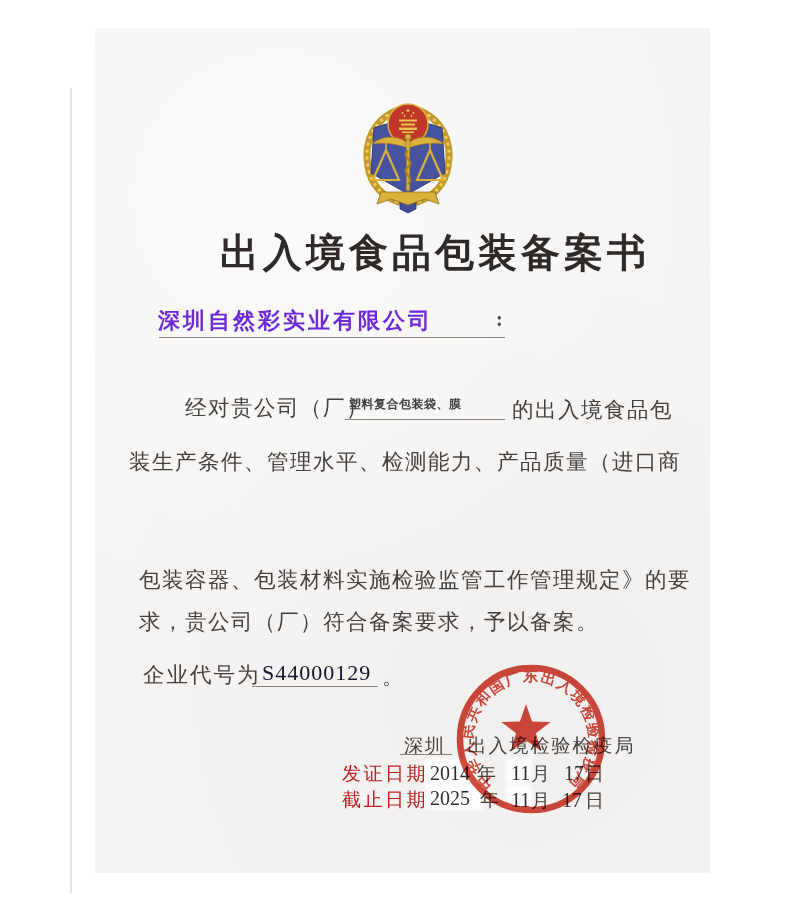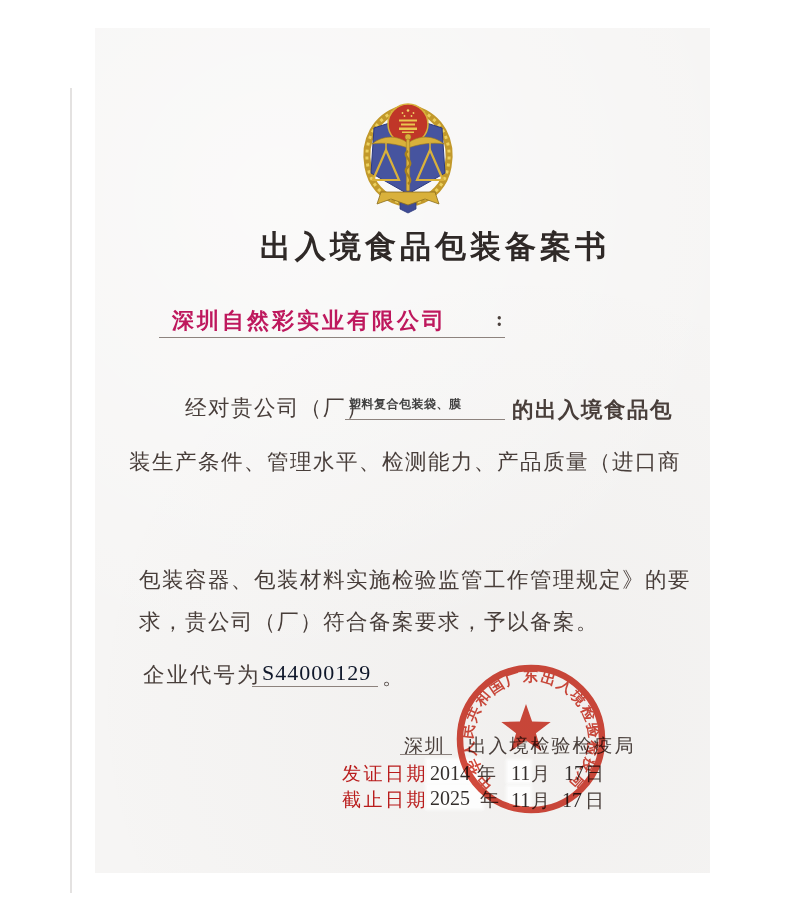"出入境食品包装备案书" .title { font-size: 31px -> 39px }
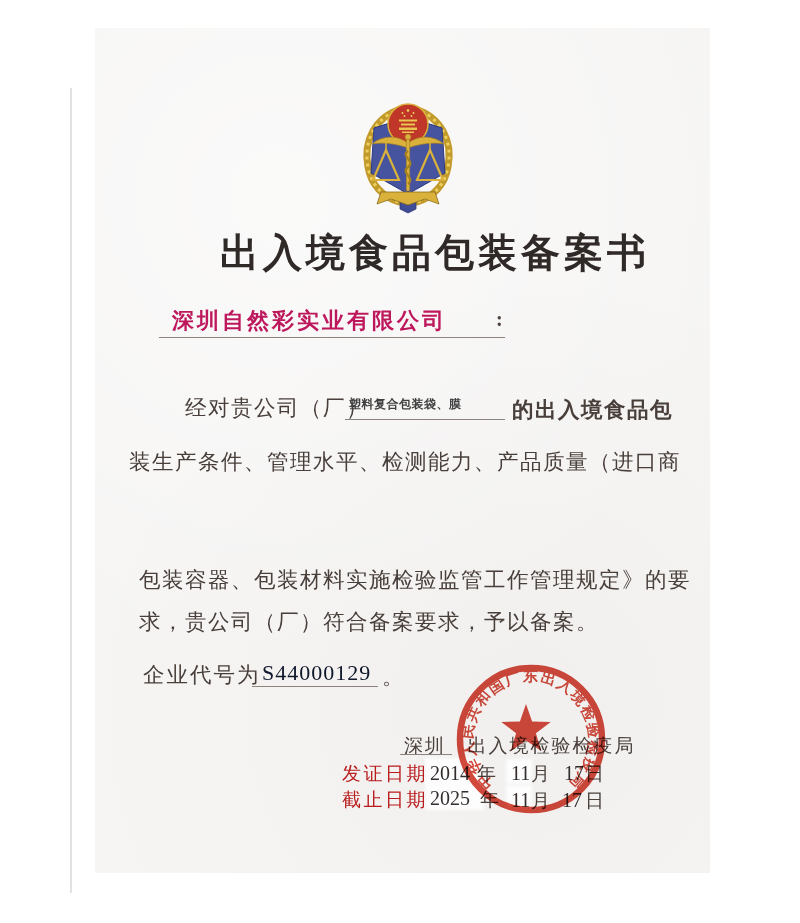"深圳自然彩实业有限公司" .company { color: #be185d -> #6d28d9; left: 172px -> 158px }
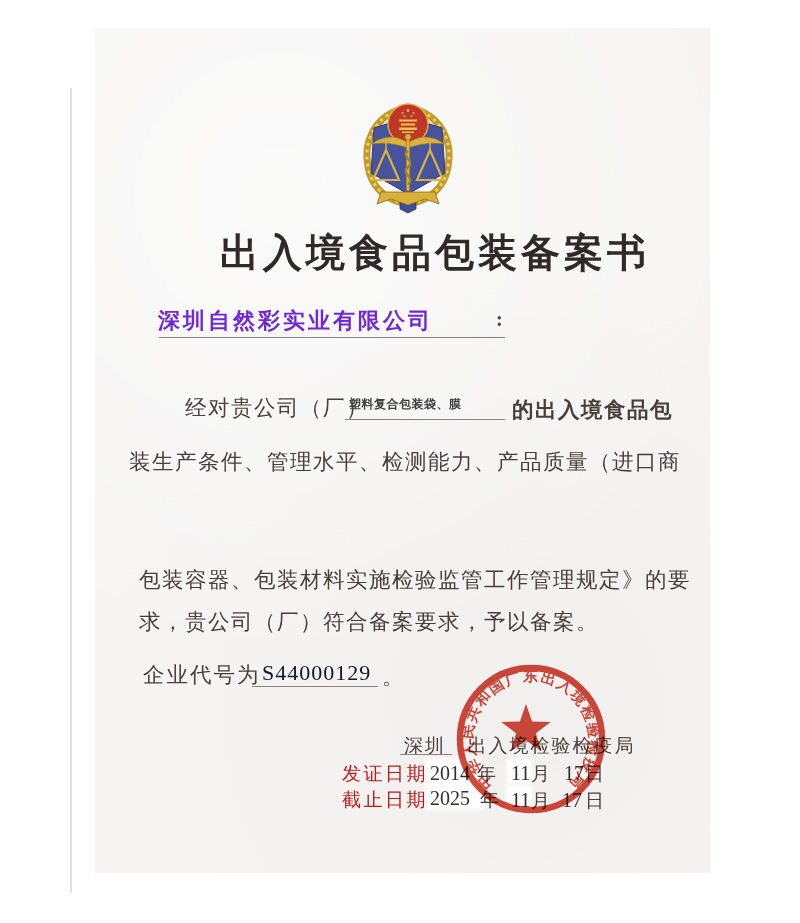"的出入境食品包" div.abs { font-weight: bold -> none }
